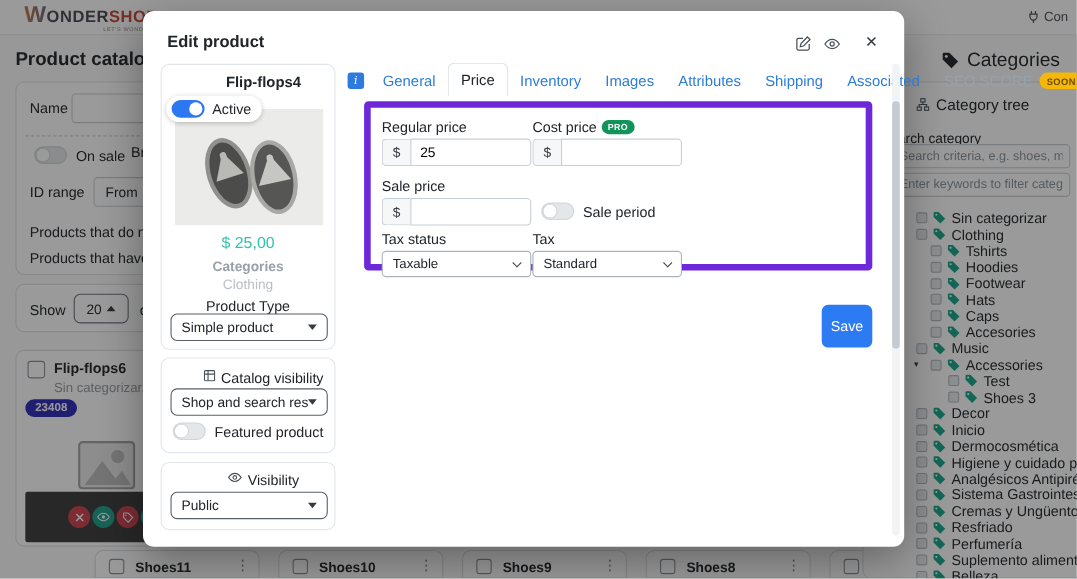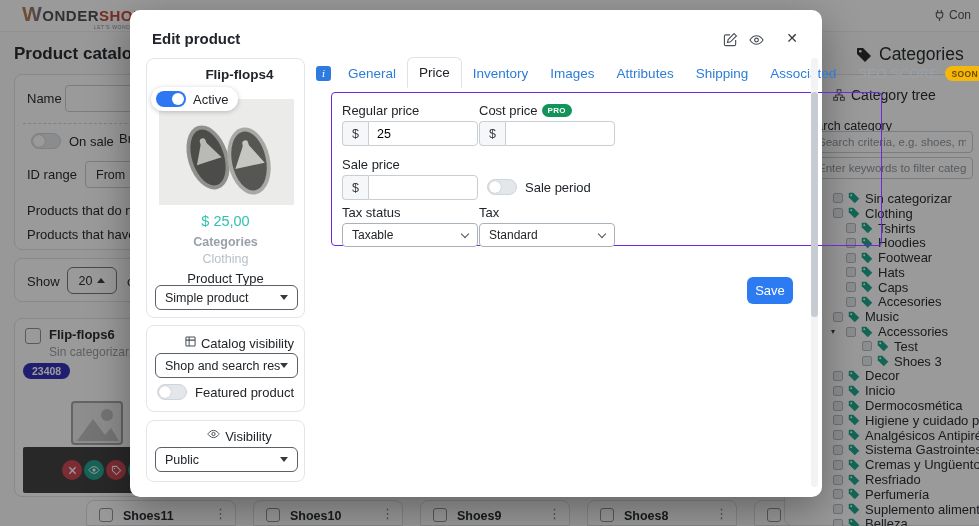"Regular price" .tab-box { border: 1px solid #6d28d9 -> 6px solid #6d28d9; width: 551px -> 462px }
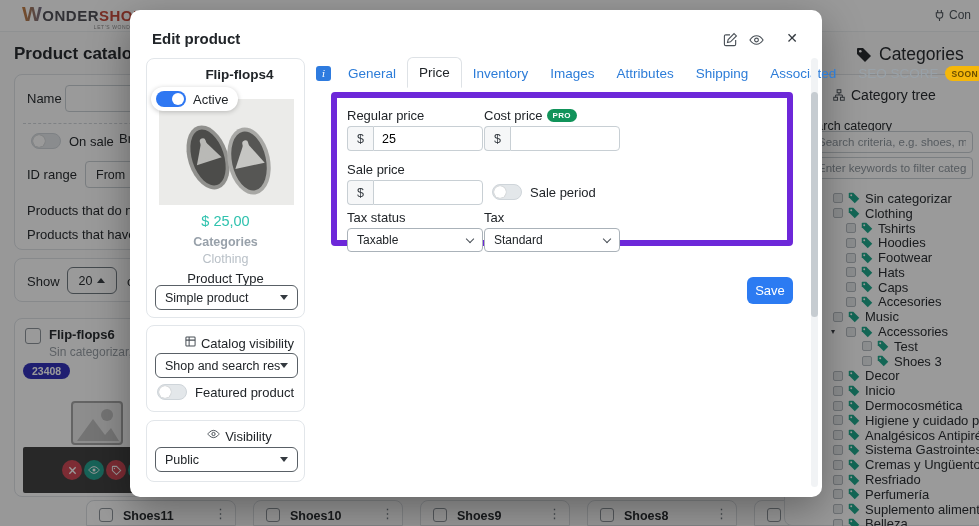"Save" .save-btn { height: 27px -> 39px }
